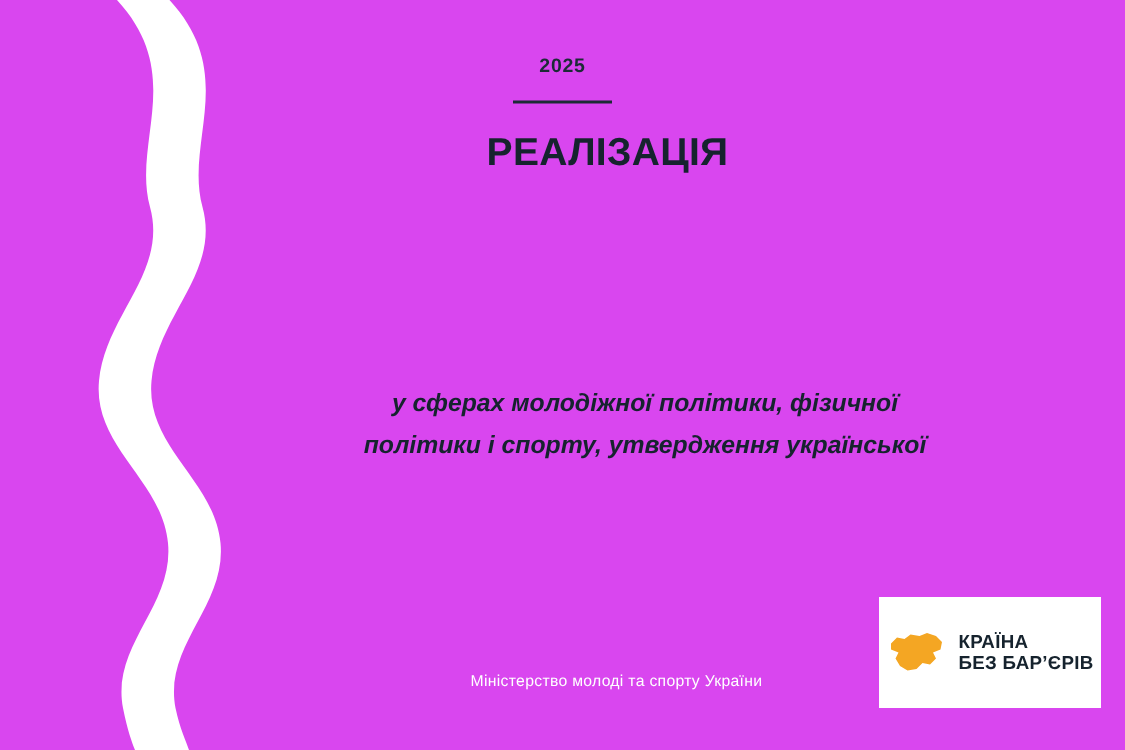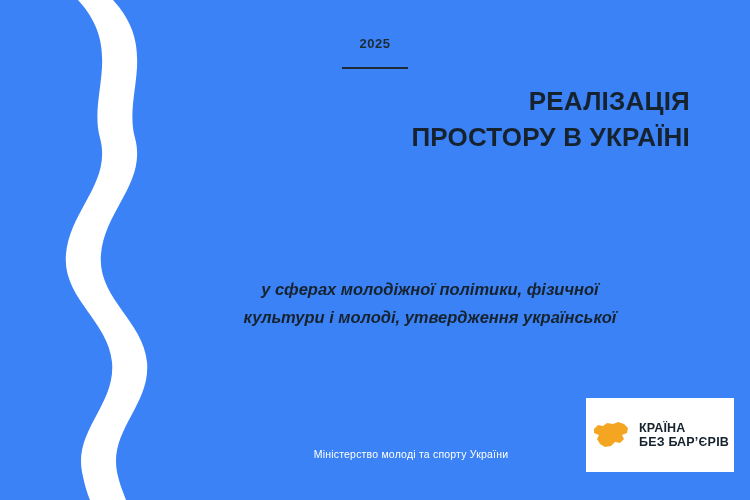"2025" .slide { background: #3b82f6 -> #d946ef }
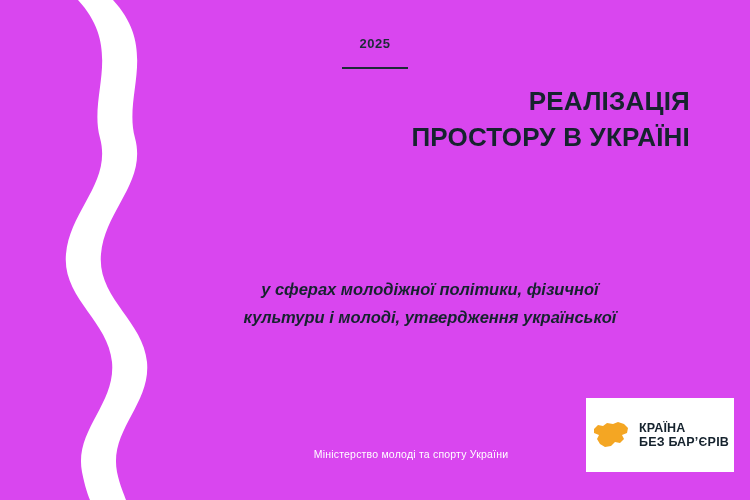"РЕАЛІЗАЦІЯ" .title { text-align: right -> center }
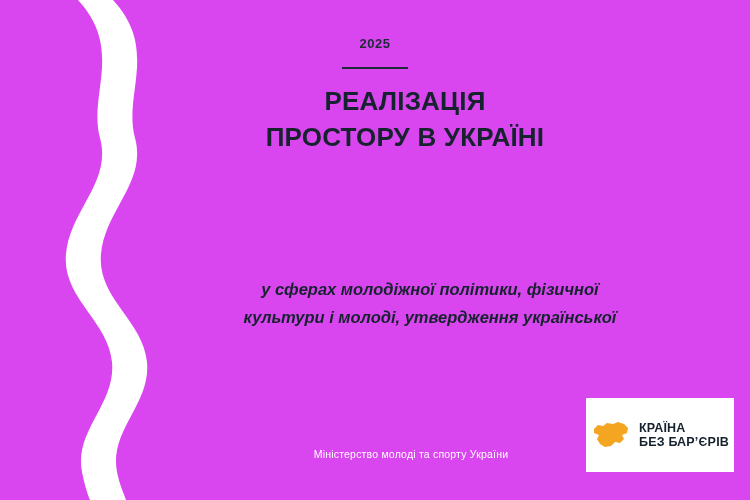"ПРОСТОРУ В УКРАЇНІ" span.tline { html: <span>ПРОСТОРУ В УКРАЇНІ</span> -> none }
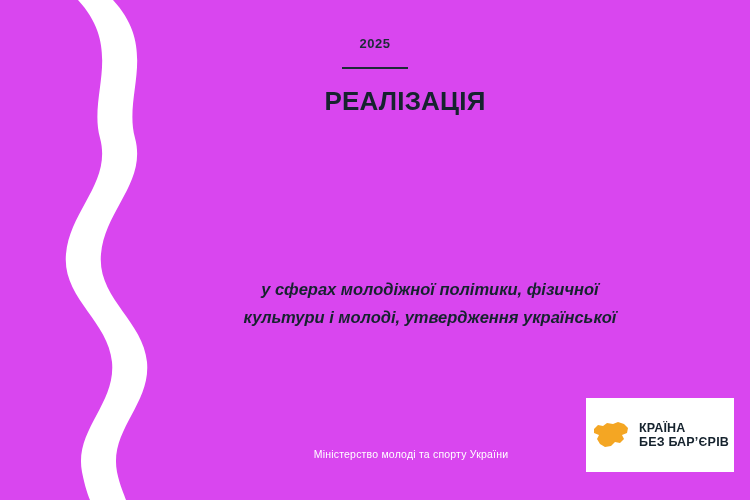"у сферах молодіжної політики, фізичної" .subtitle { margin-top: 20px -> none }
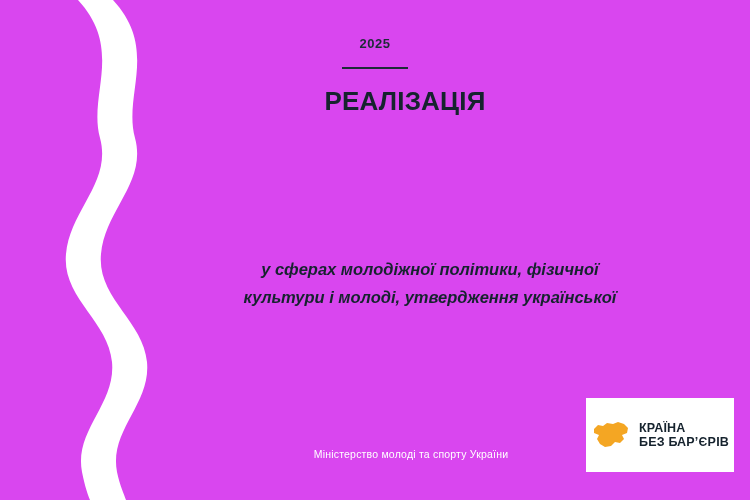"культури і молоді, утвердження" span.sline { text: культури і молоді -> політики і спорту }
